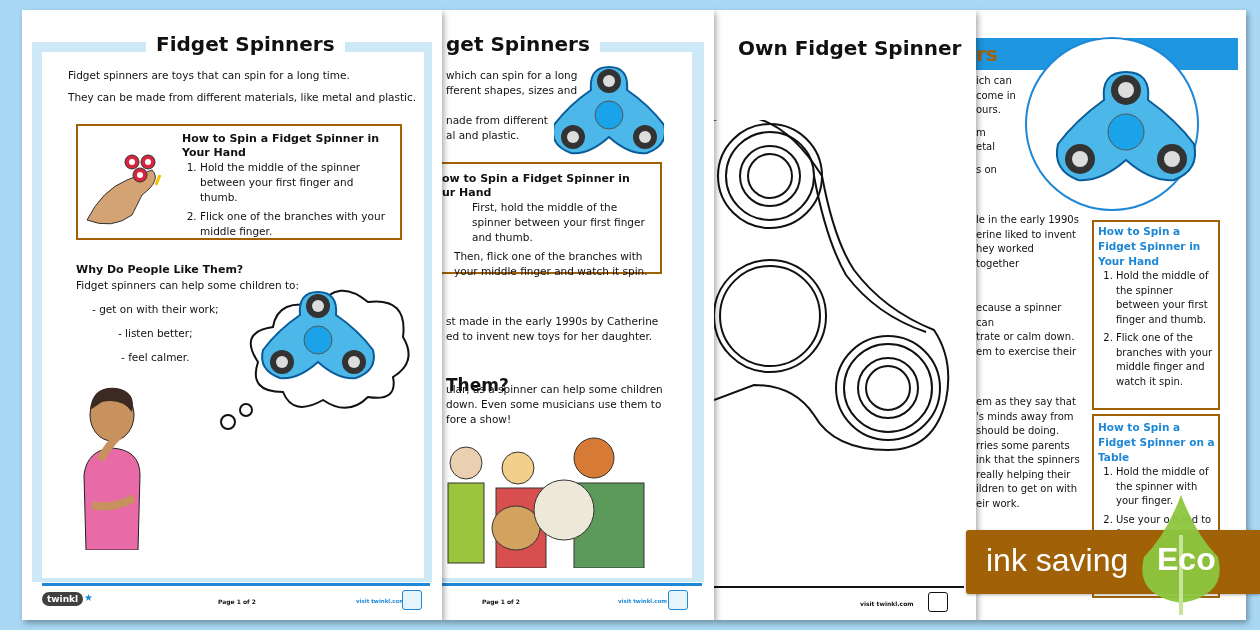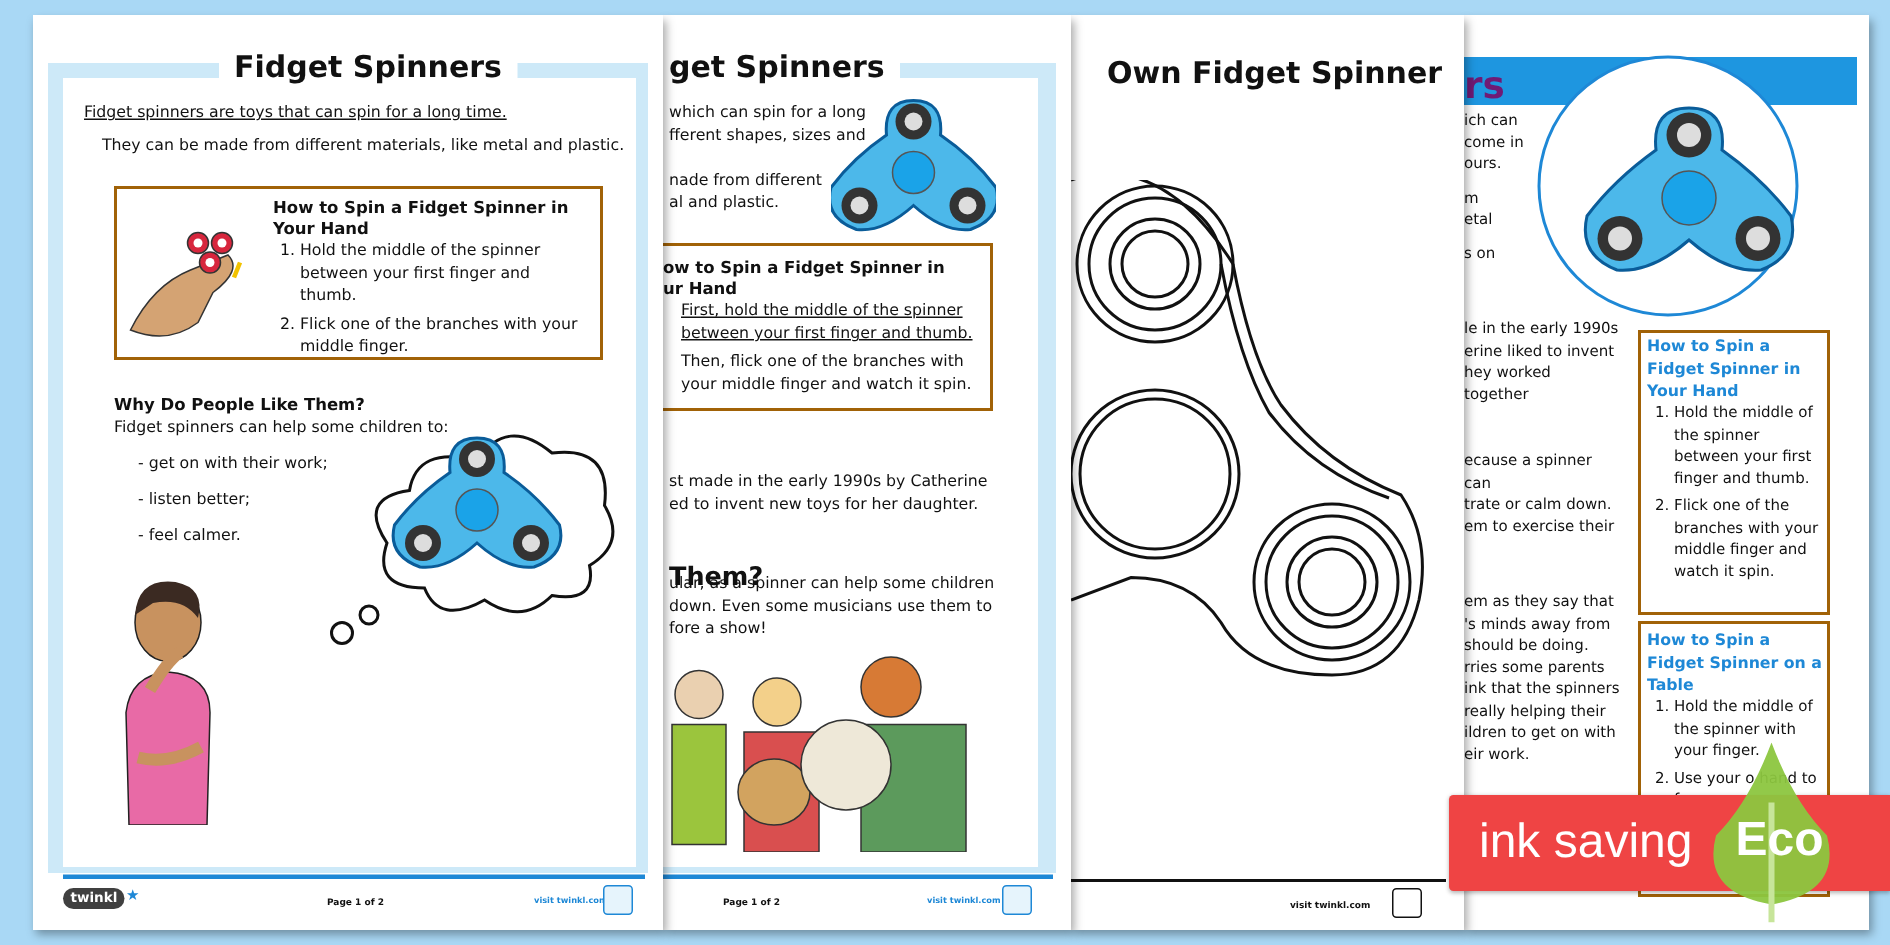"rs" div { color: #701a75 -> #a16207; font-size: 25px -> 20px }
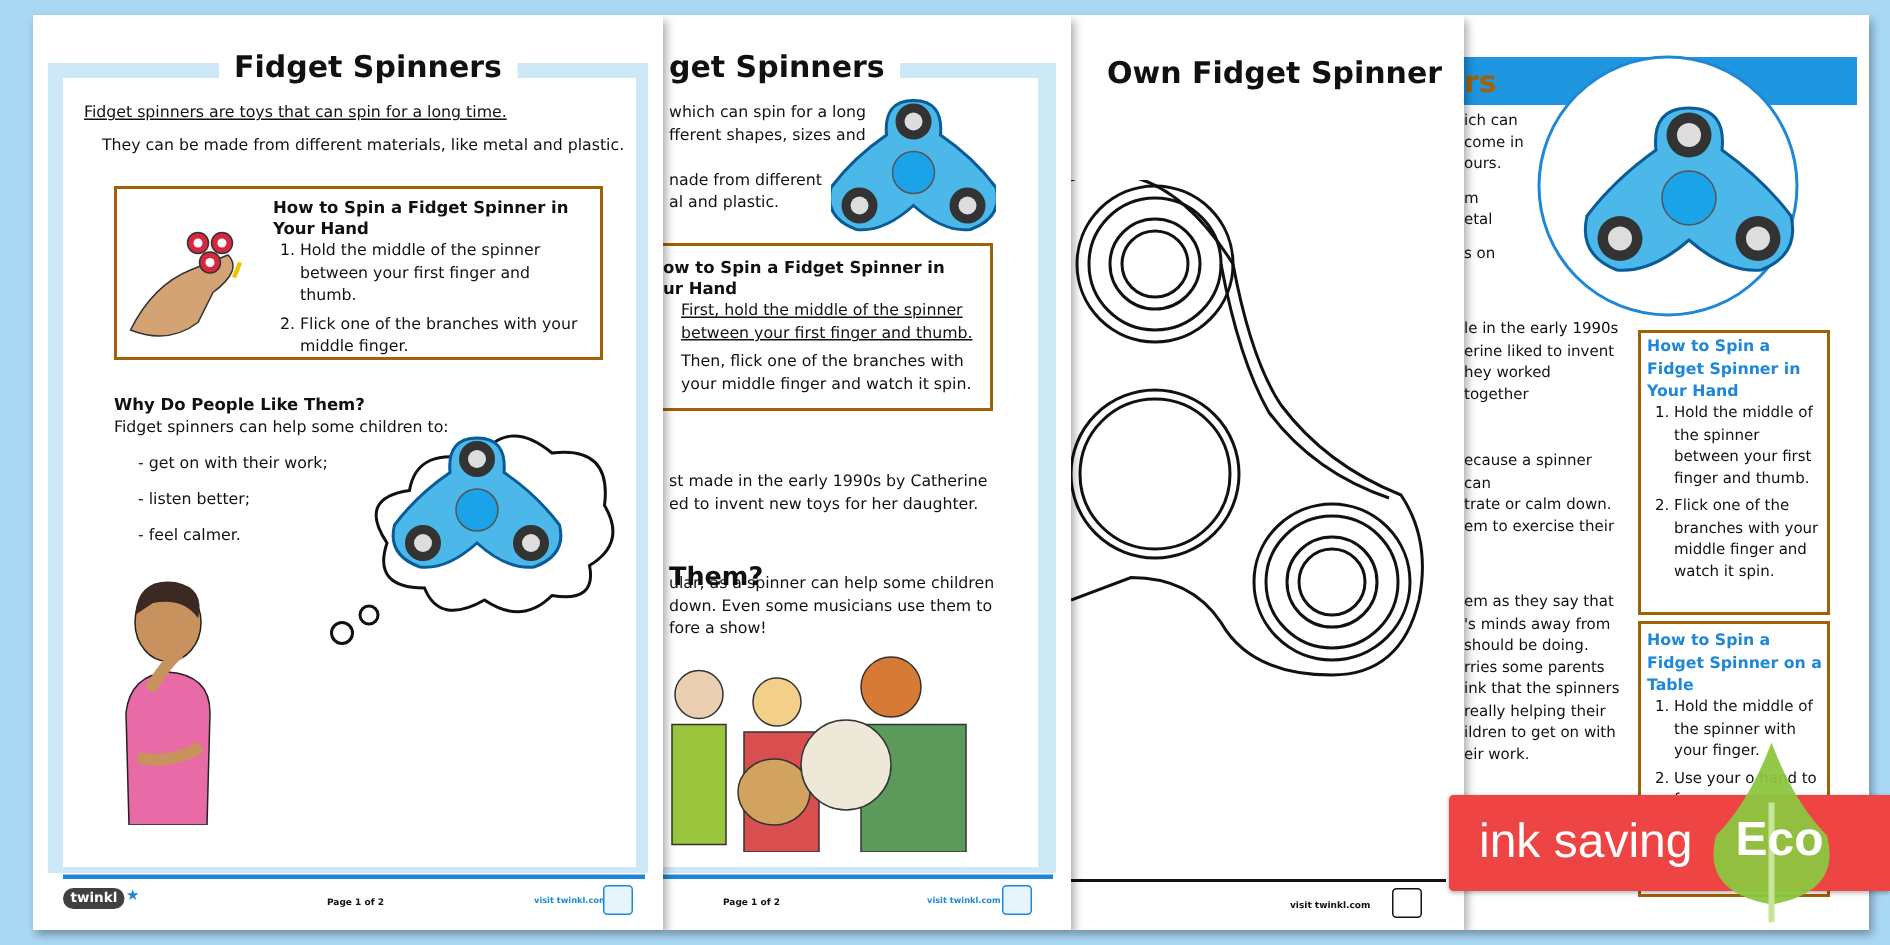"Fidget spinners are toys that" div.txt { left: 34px -> 46px; text-decoration: underline -> none }
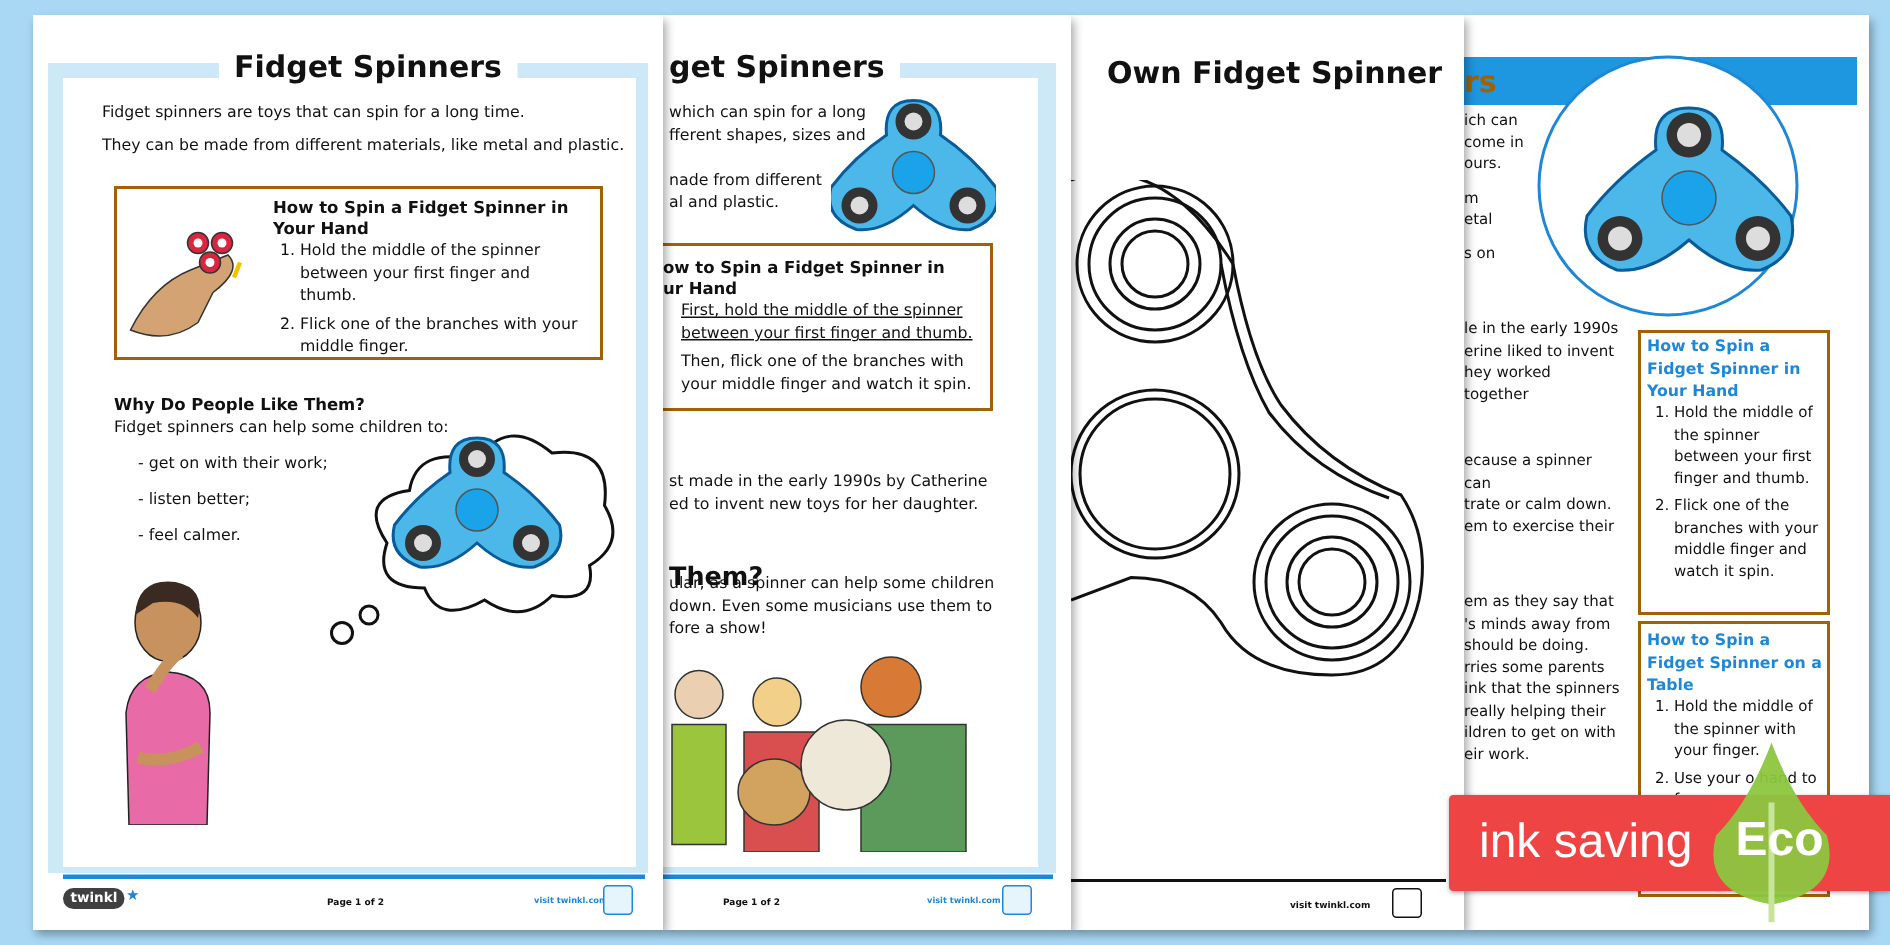"First, hold the middle of" div { padding-left: 12px -> 30px; text-decoration: underline -> none }
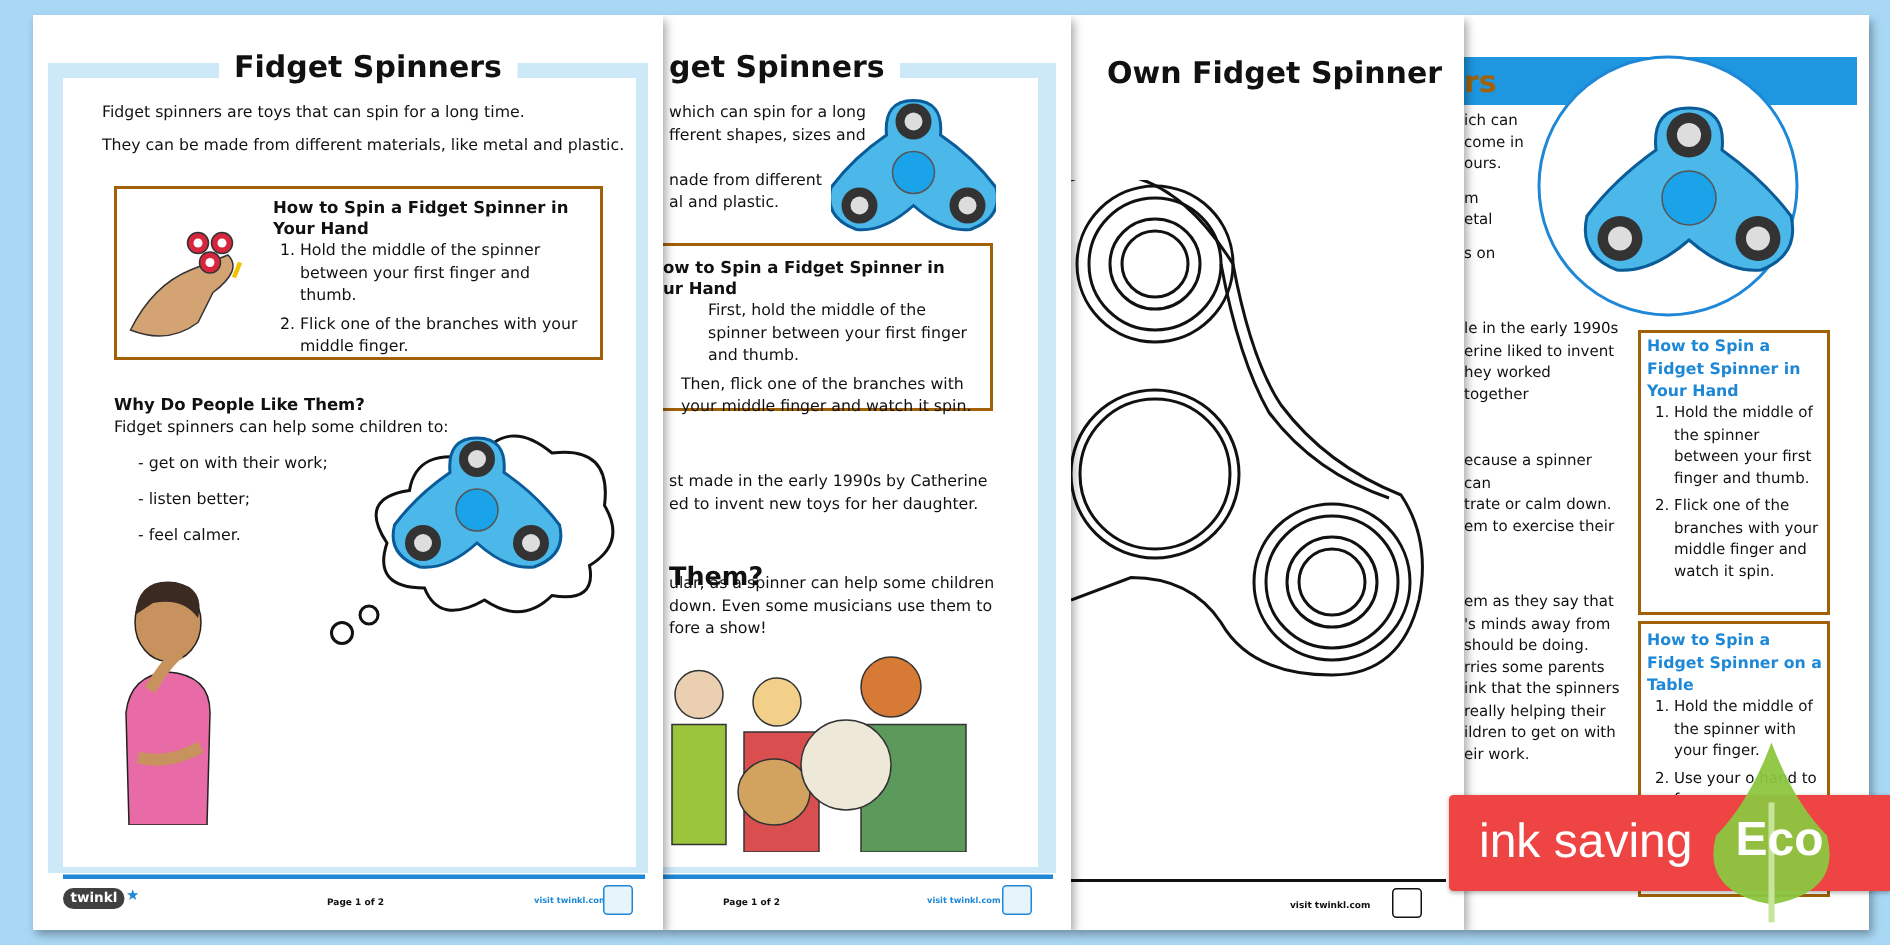"get on with their work;" ul.dash li { text-align: none -> center }
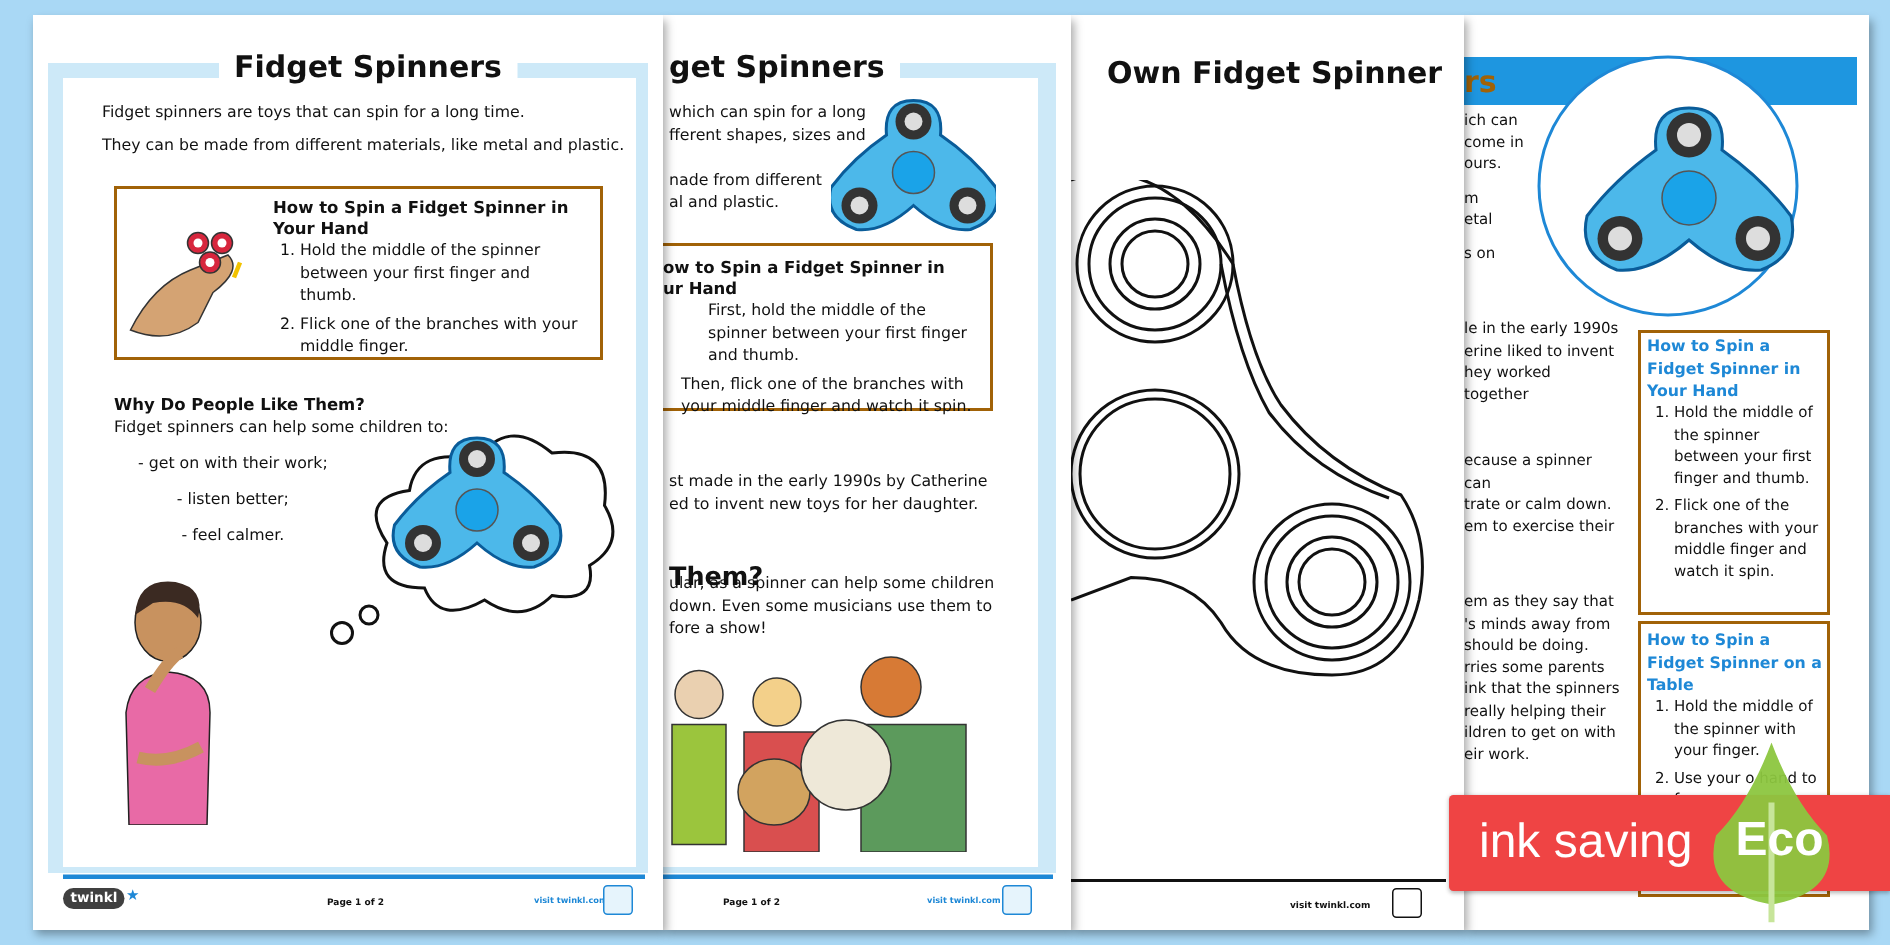"ink saving" .eco-banner { background: #ef4444 -> #a16207 }
